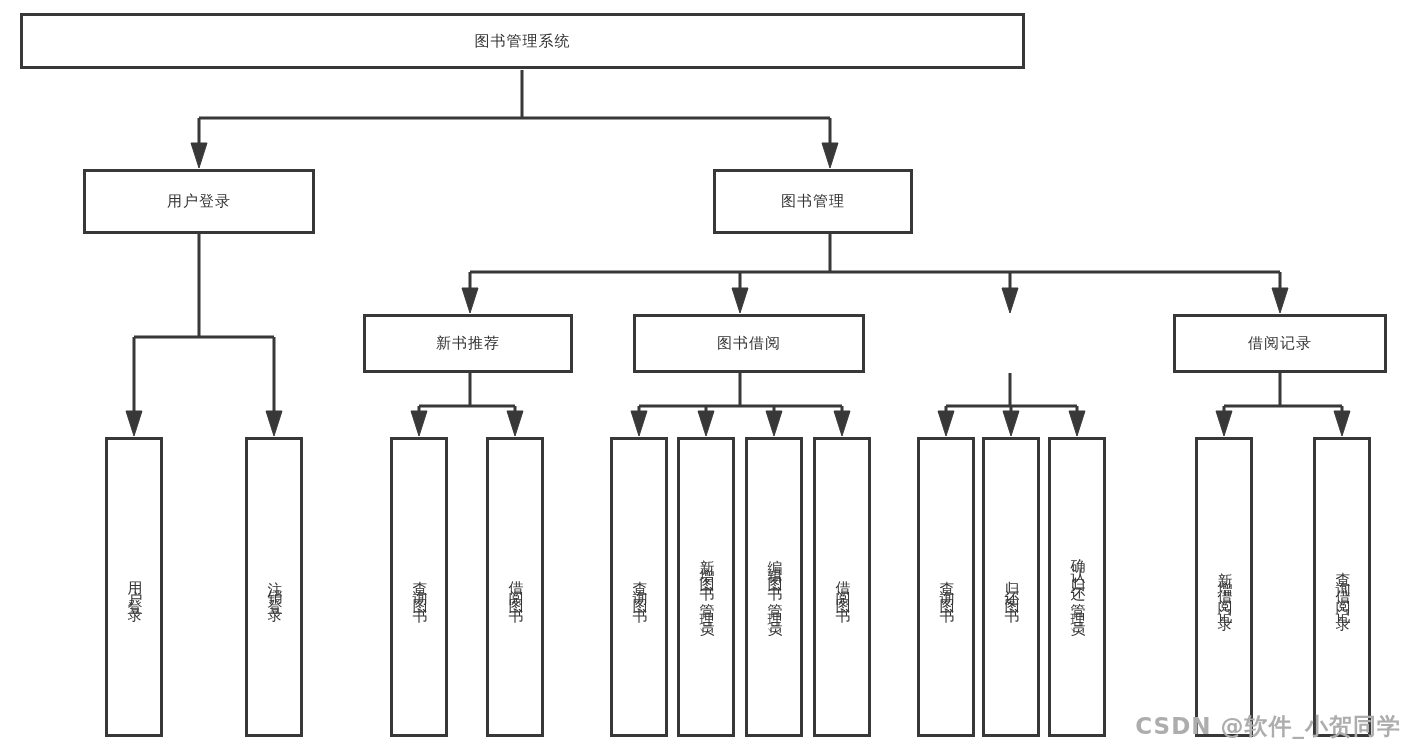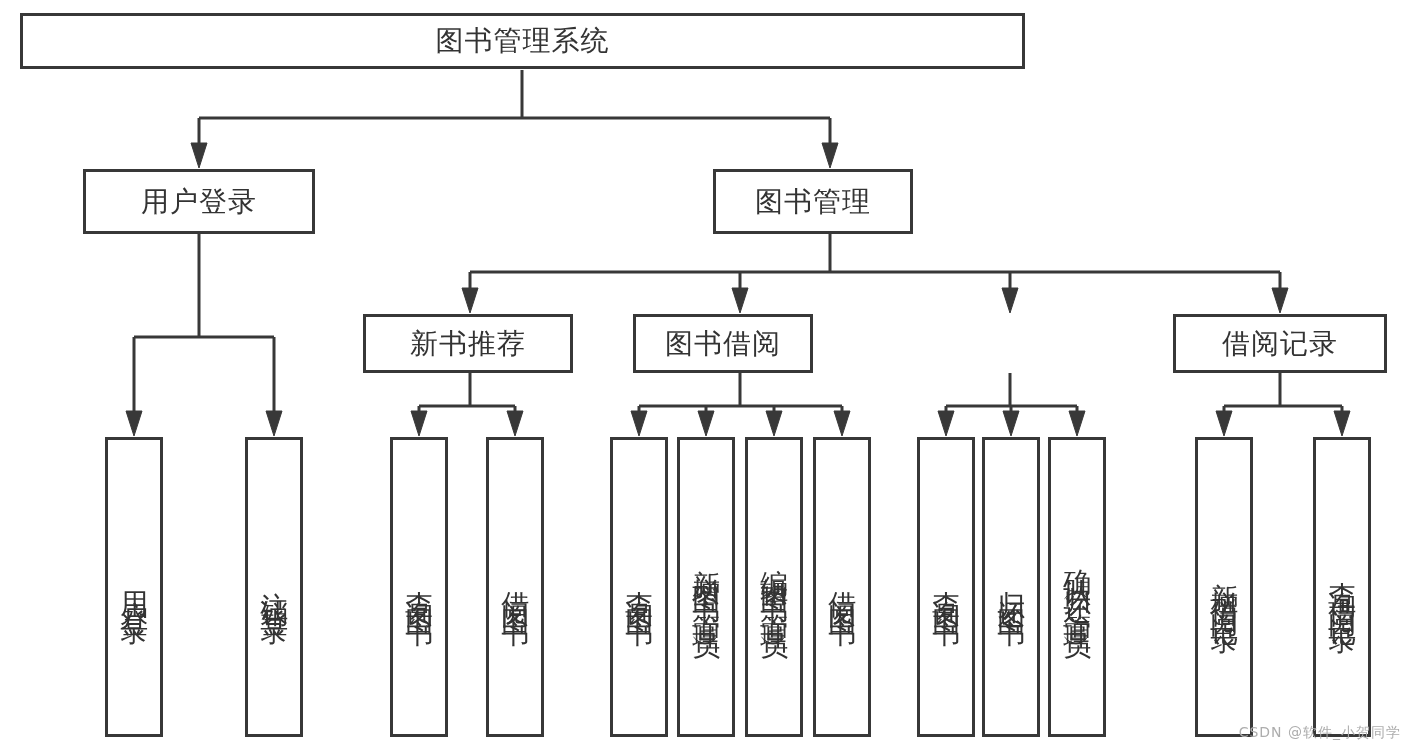"图书管理系统" .node { font-size: 28px -> 15px }
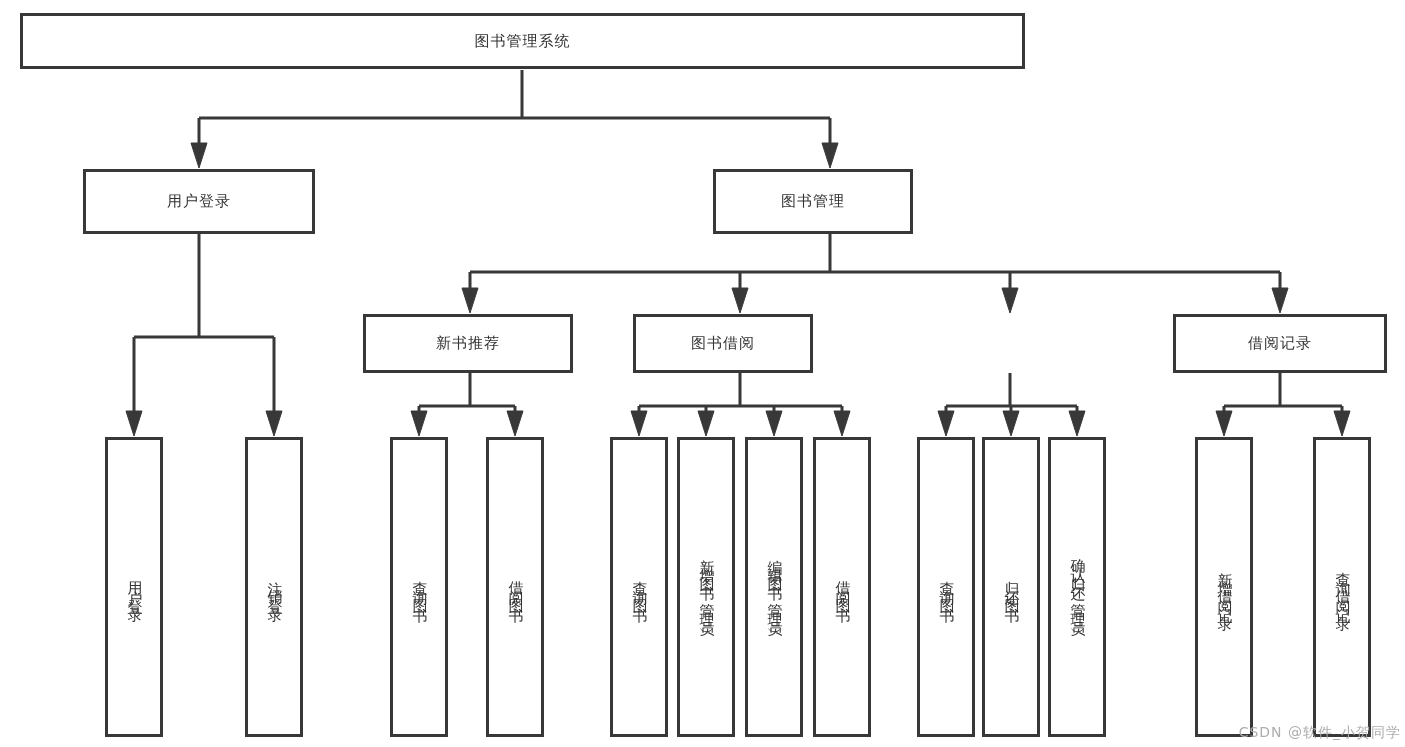"图书借阅" div.node { width: 180px -> 232px }
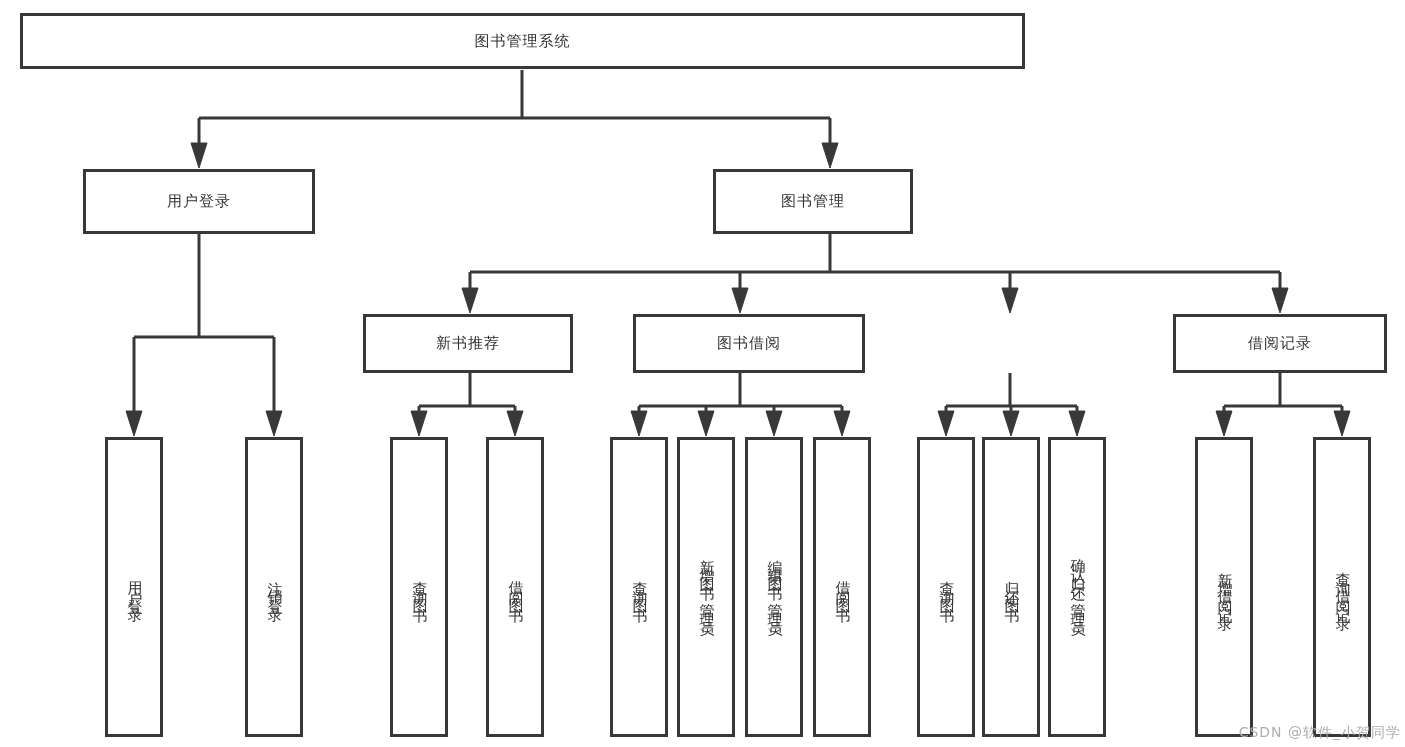"CSDN @软件_小贺同学" .watermark { font-size: 14px -> 23px; font-weight: none -> bold }
